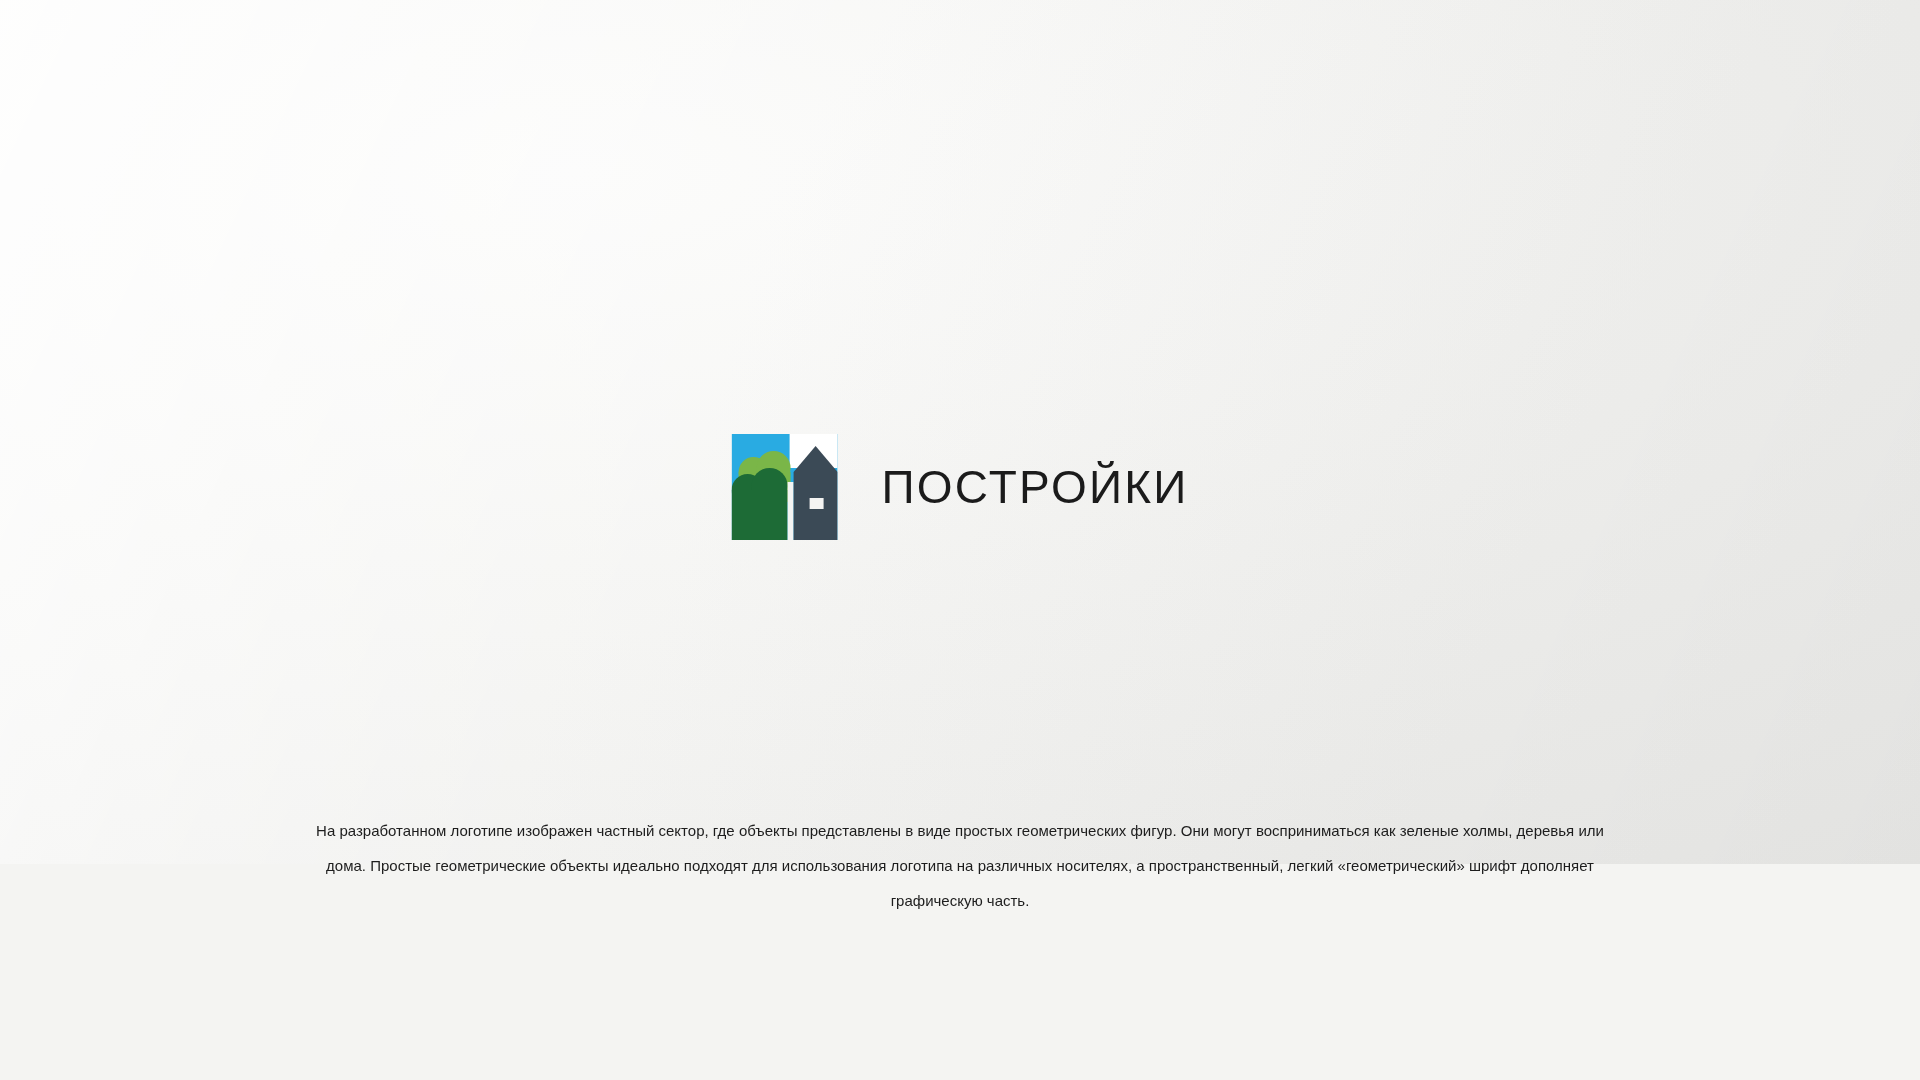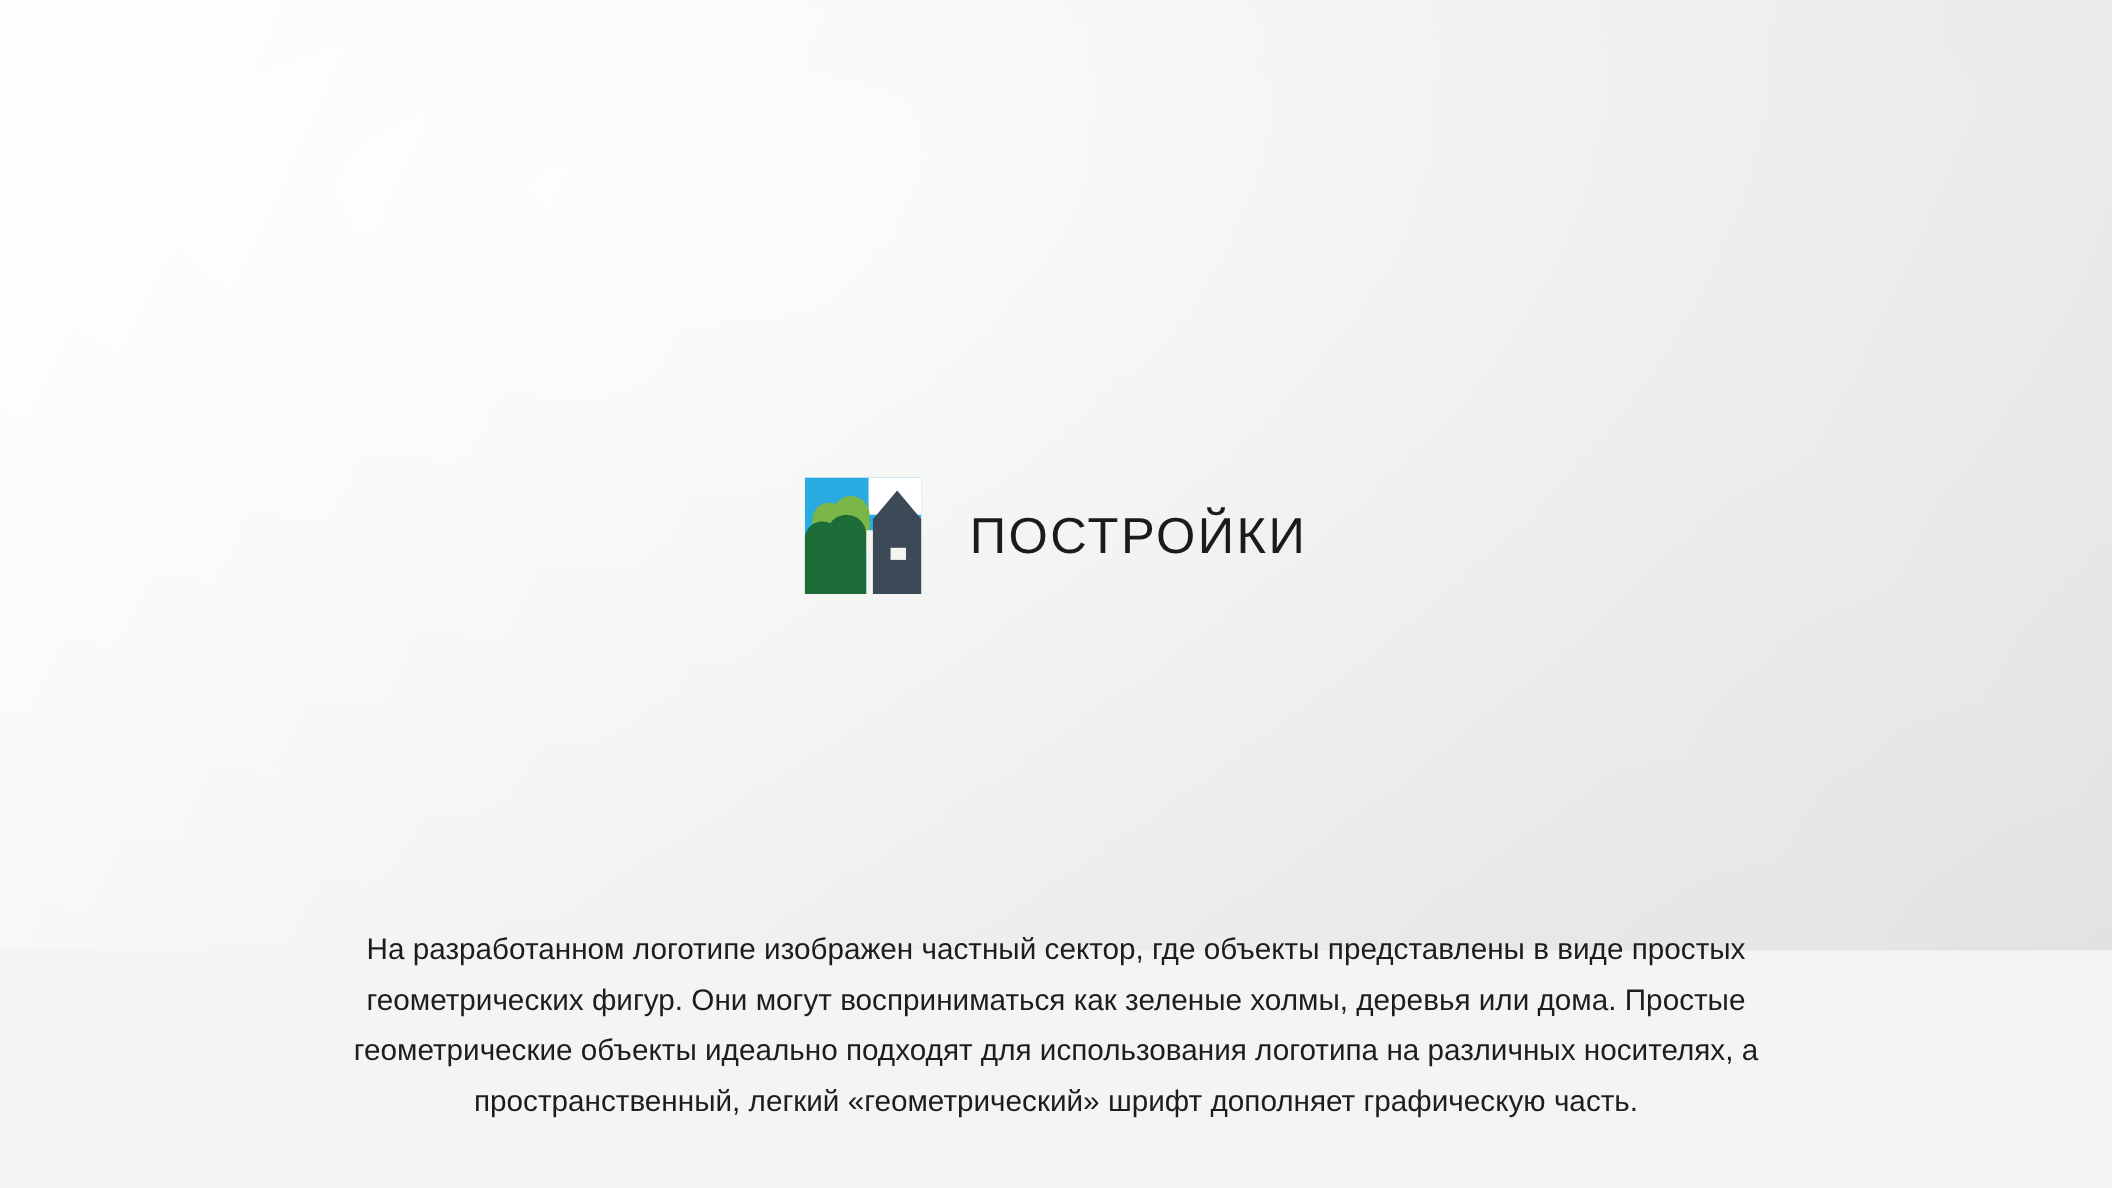"На разработанном логотипе изображен" .caption { font-size: 27px -> 15px; line-height: 46px -> 35px; top: 840px -> 813px }
